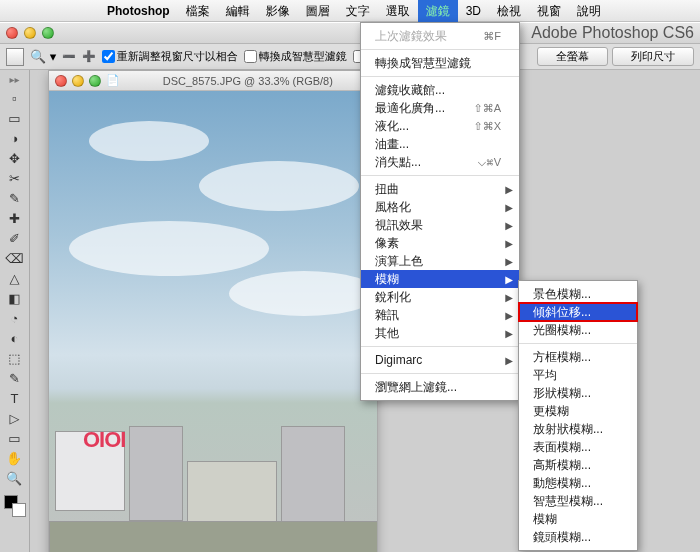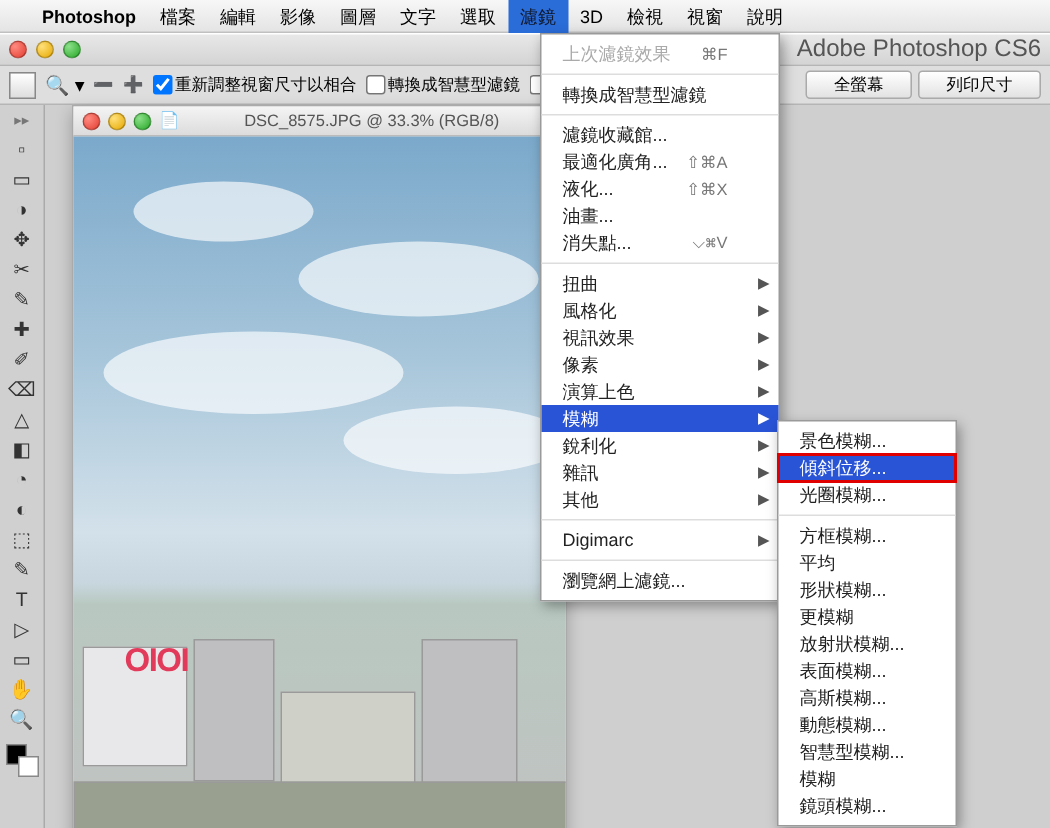"Photoshop" .mac-menubar { justify-content: none -> center; padding: 0 12px -> 0 23px }
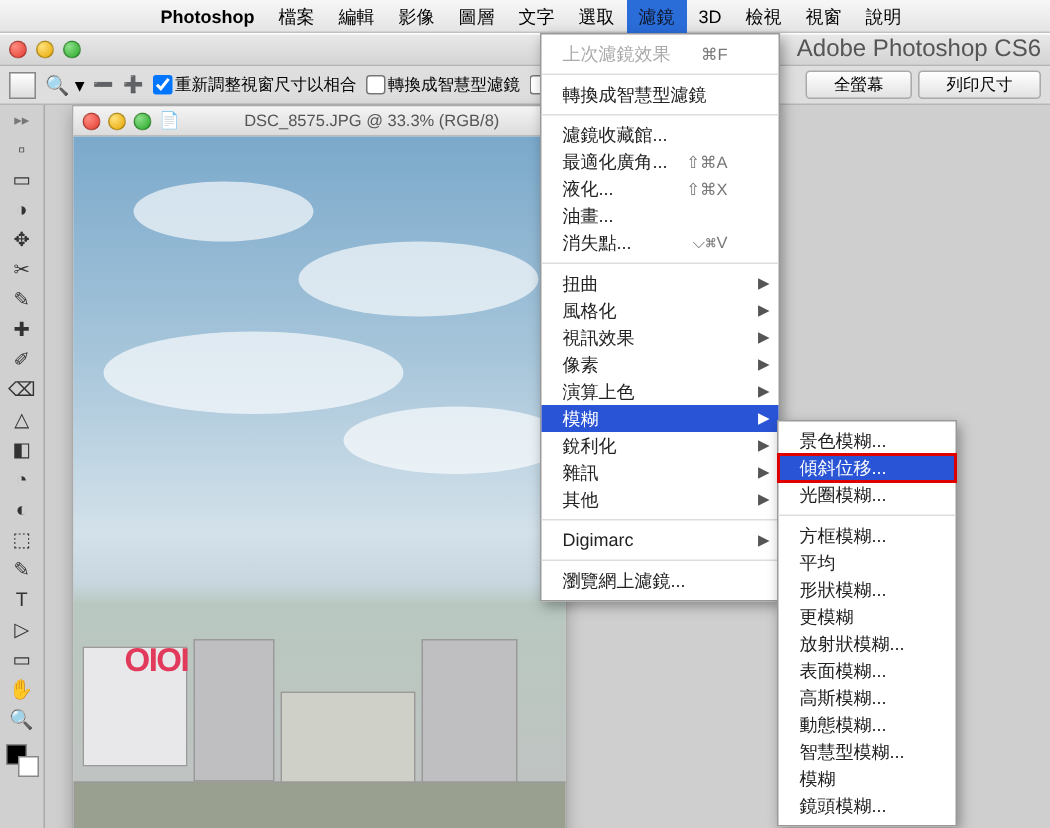"濾鏡" .mac-menubar .m.active { color: #0f172a -> #86efac }
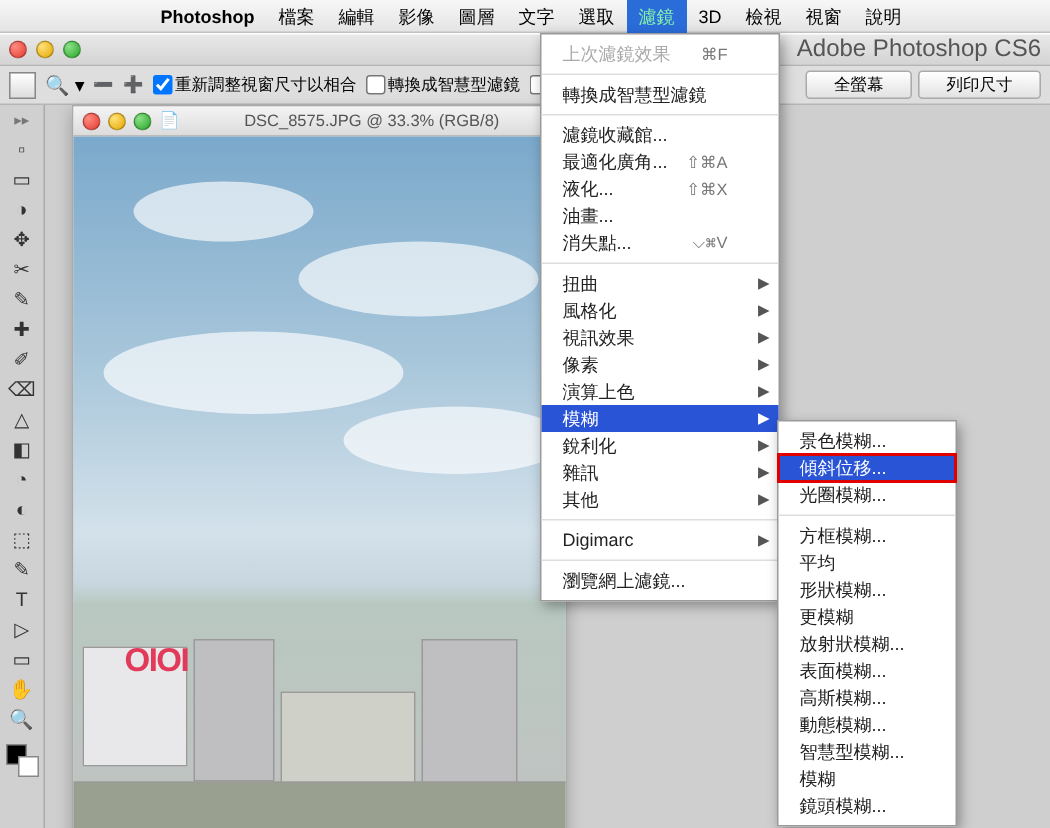"上次濾鏡效果" .menu .item { padding: 2px 34px 2px 14px -> 2px 18px 2px 14px }
